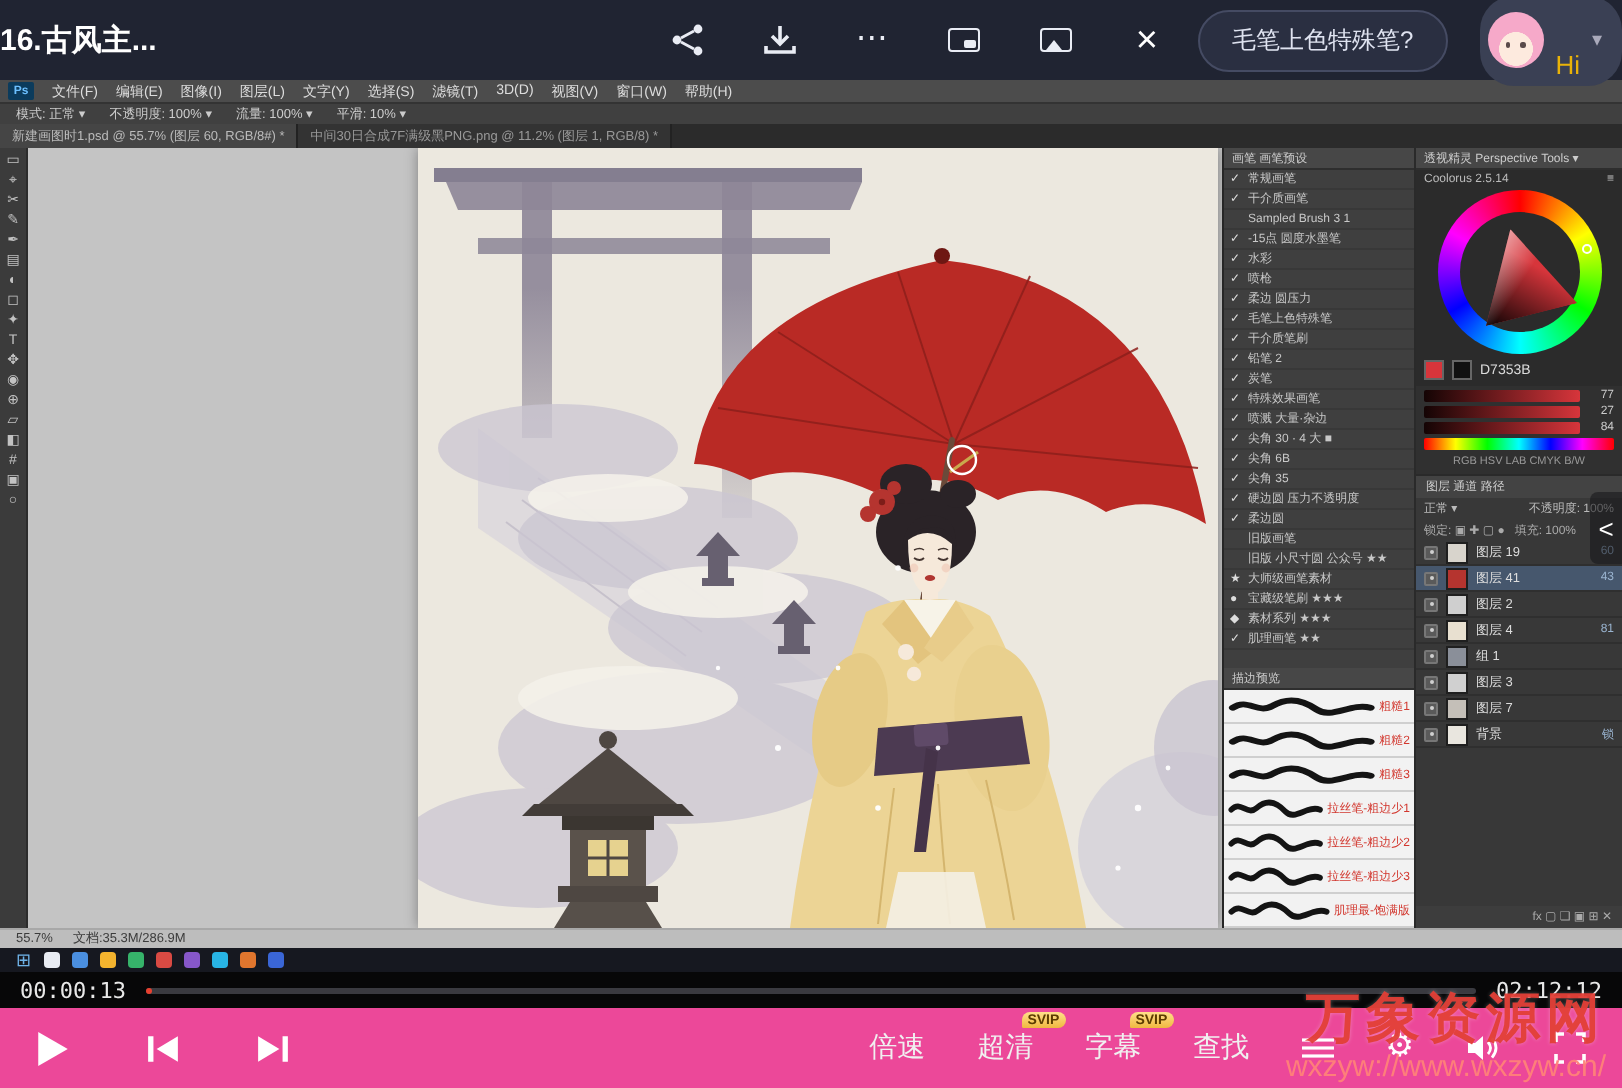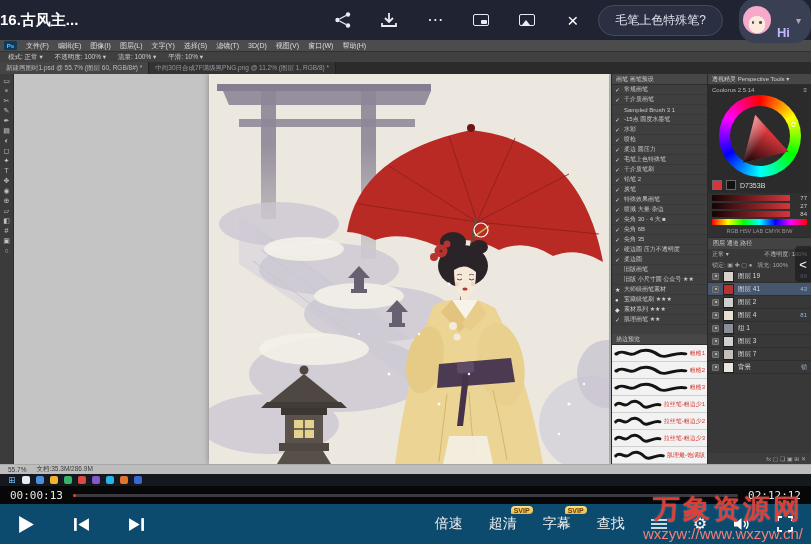"Hi" .hi-label { color: #c4b5fd -> #eab308; font-weight: bold -> normal }
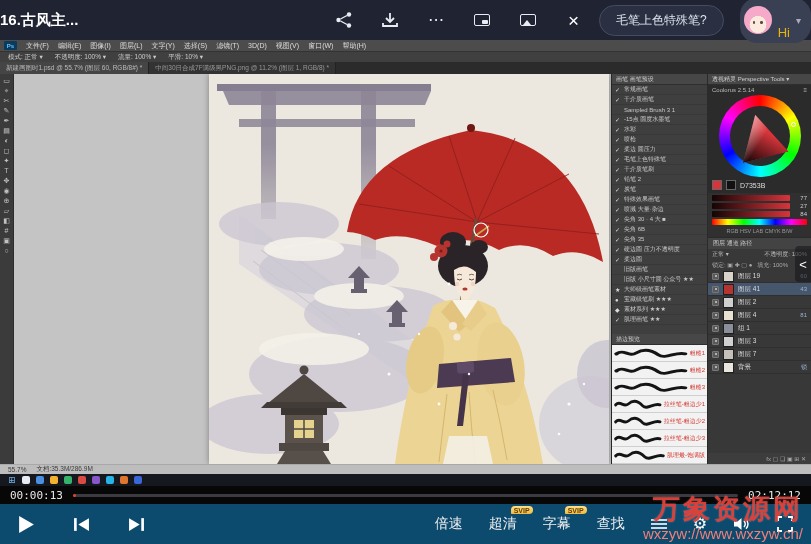"倍速" .controls { background: #0c4a6e -> #ec4899 }
